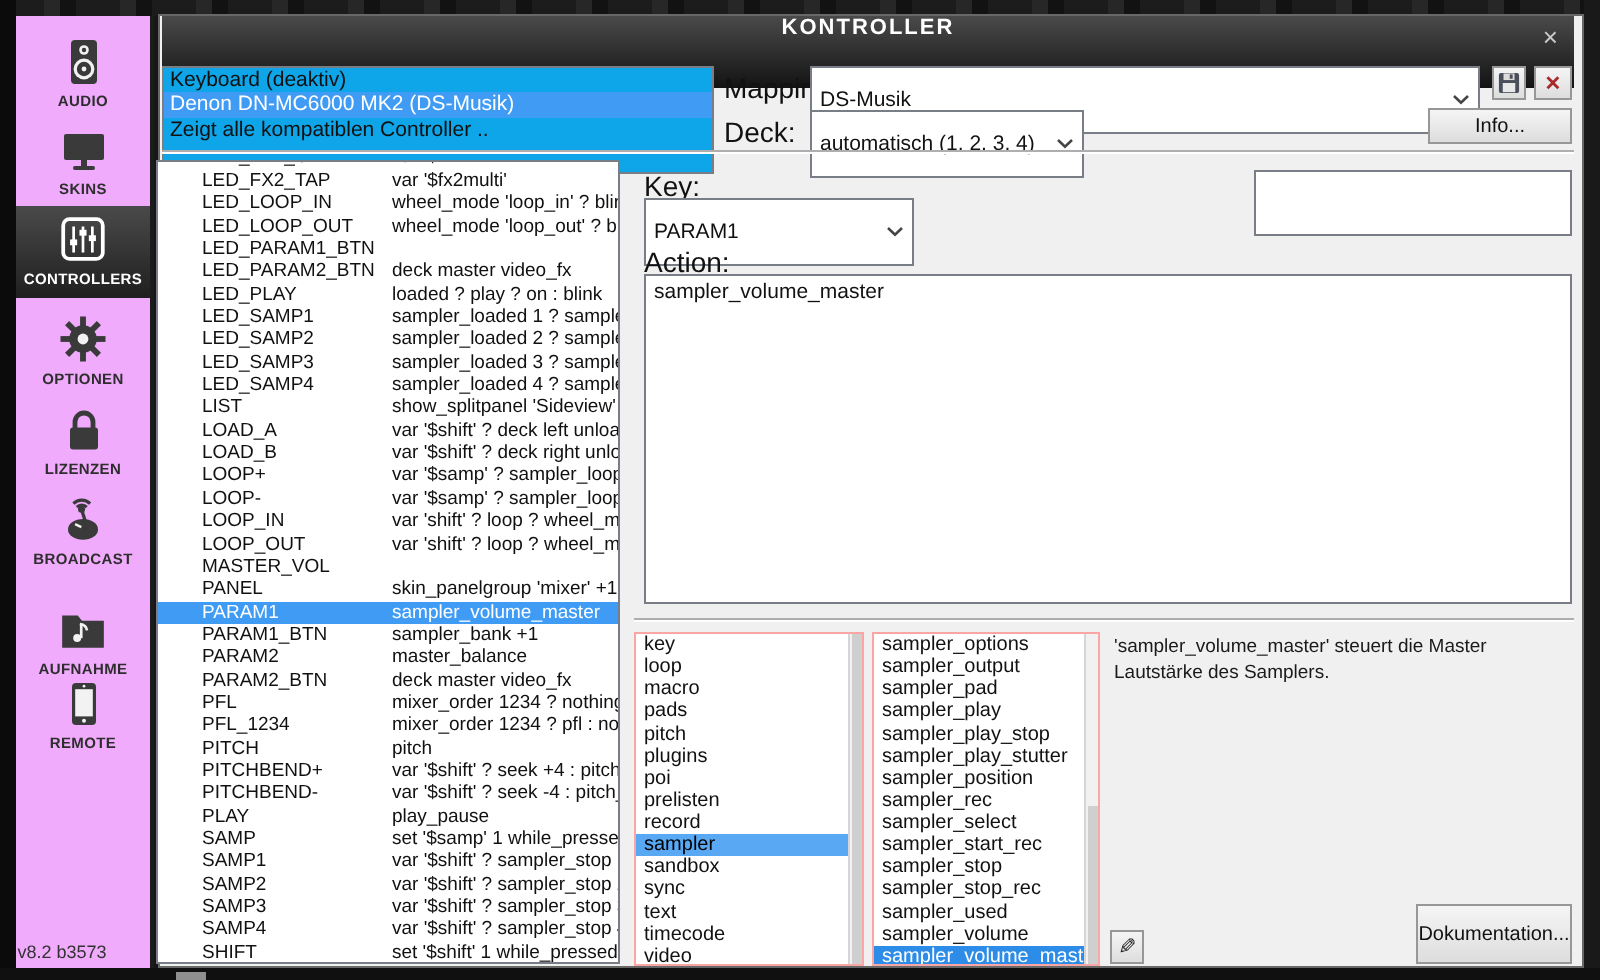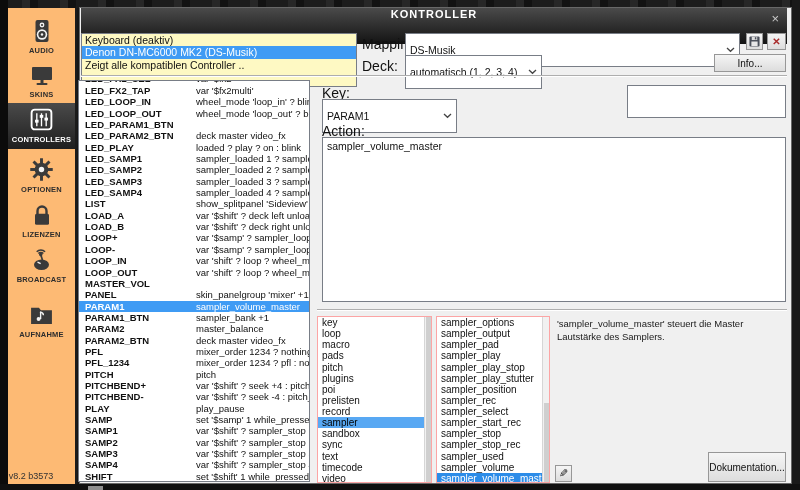"Keyboard (deaktiv)" .ctrl-list { background: #fef9c3 -> #0ea5e9 }
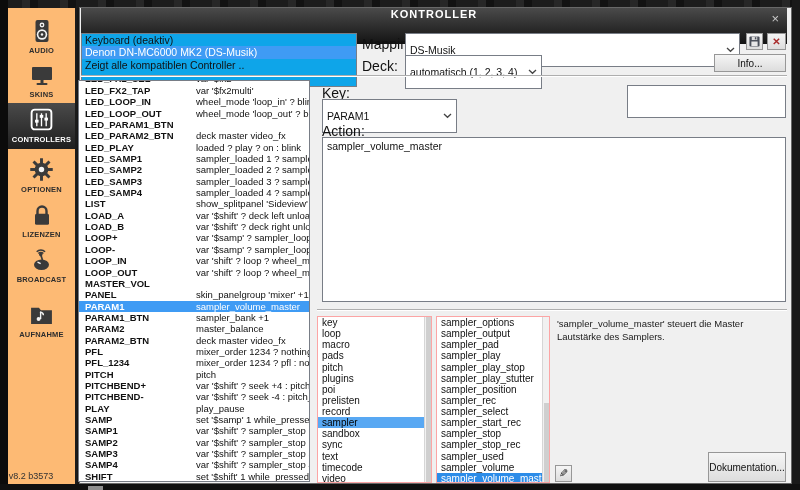"AUDIO" .sidebar { background: #fdba74 -> #f0abfc }
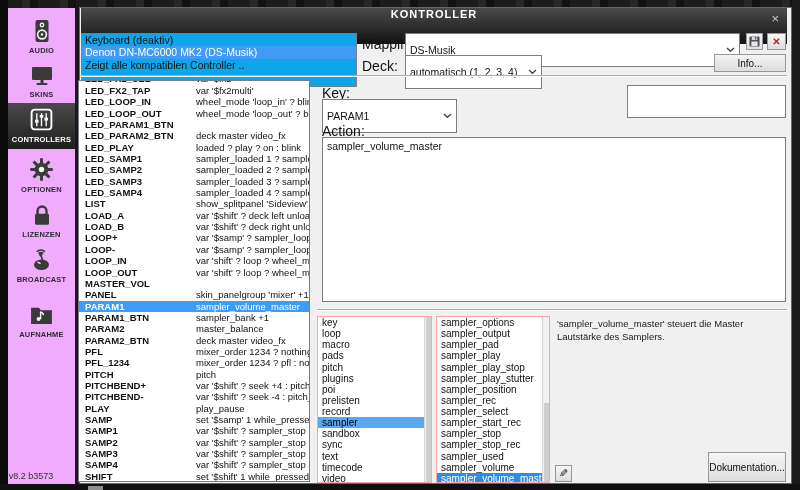"LED_FX2_TAP" .kbrow .k { font-weight: bold -> normal; left: 6px -> 22px }
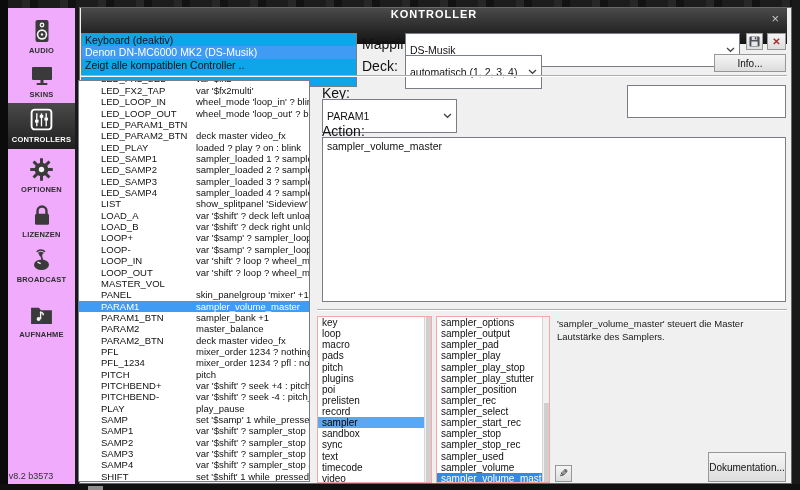"REMOTE" div.side-item { html: none -> <div> <span> <svg> <rect></rect> <rect></rect> <circle></circle> <circle></circle> </svg> </span> <span>REMOTE</span> </div> }
